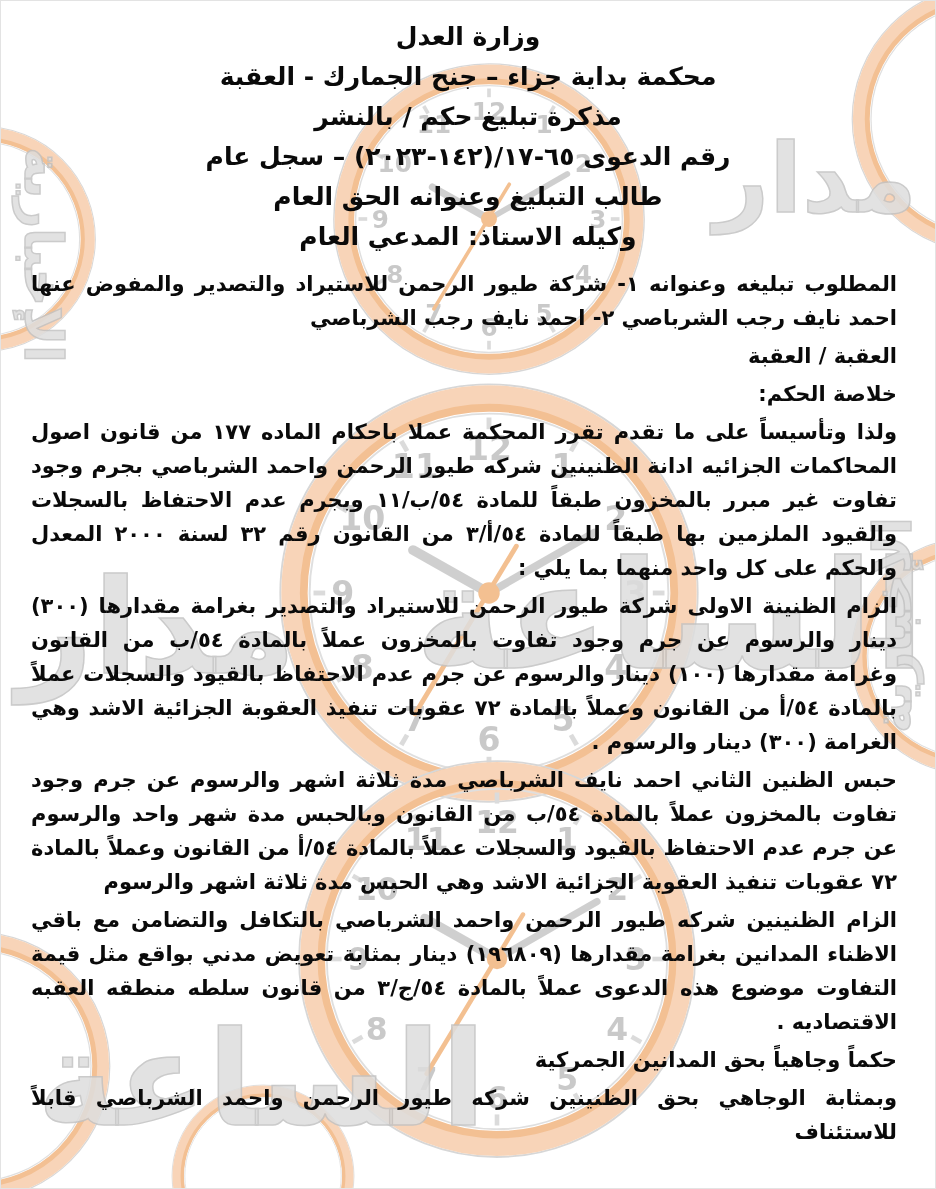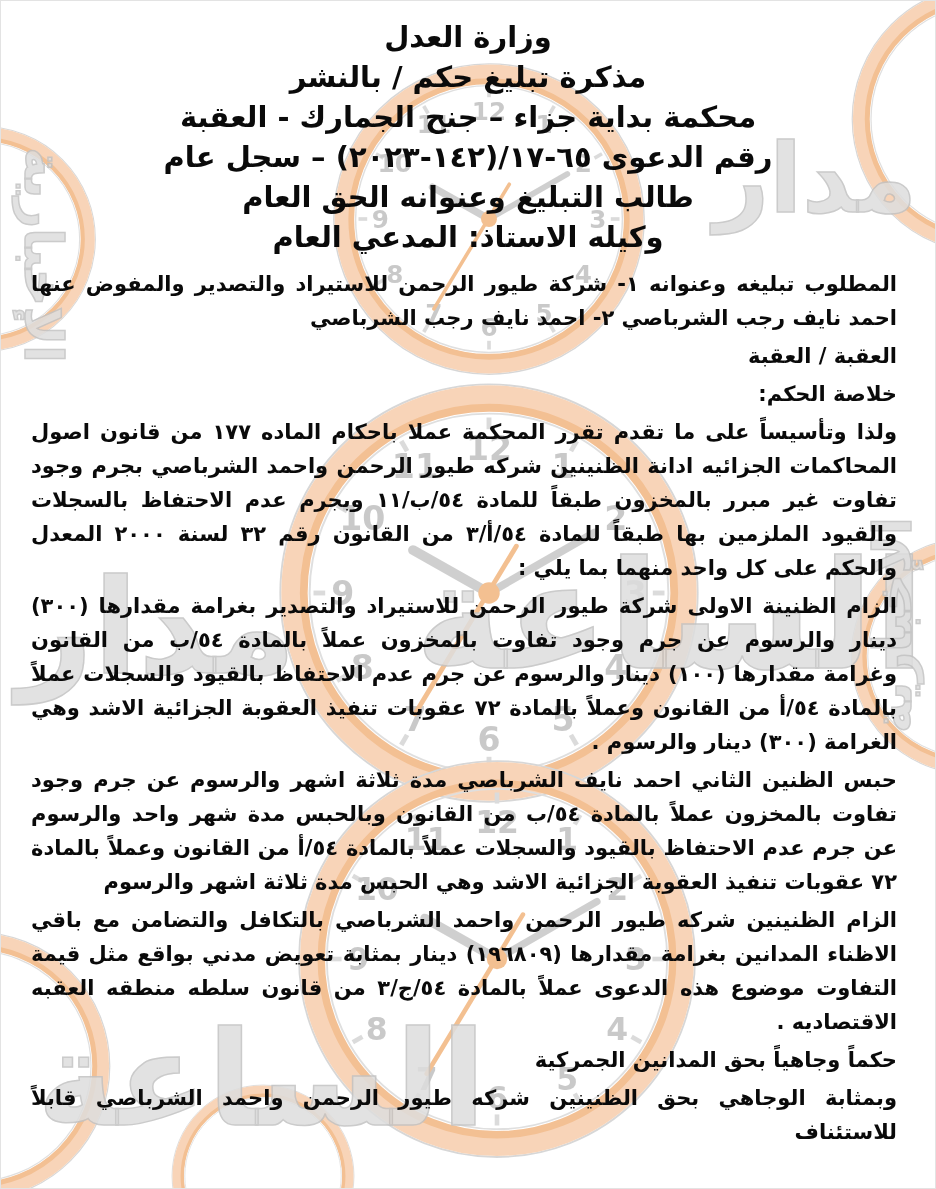"وزارة العدل" .h-line { font-size: 29px -> 25px }
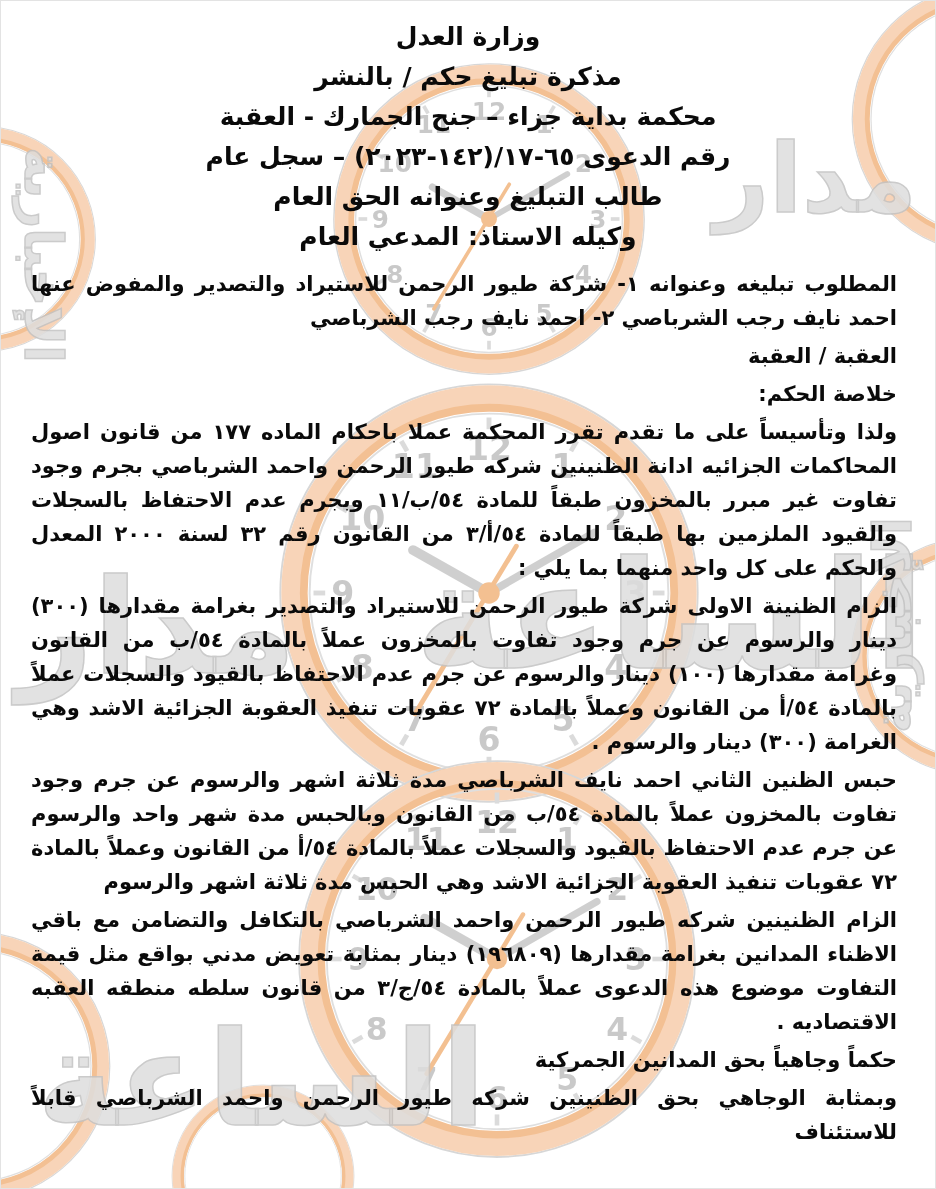"مذكرة تبليغ حكم / بالنشر" div.h-line { order: before "محكمة بداية جزاء – جنح" -> after "محكمة بداية جزاء – جنح" }
